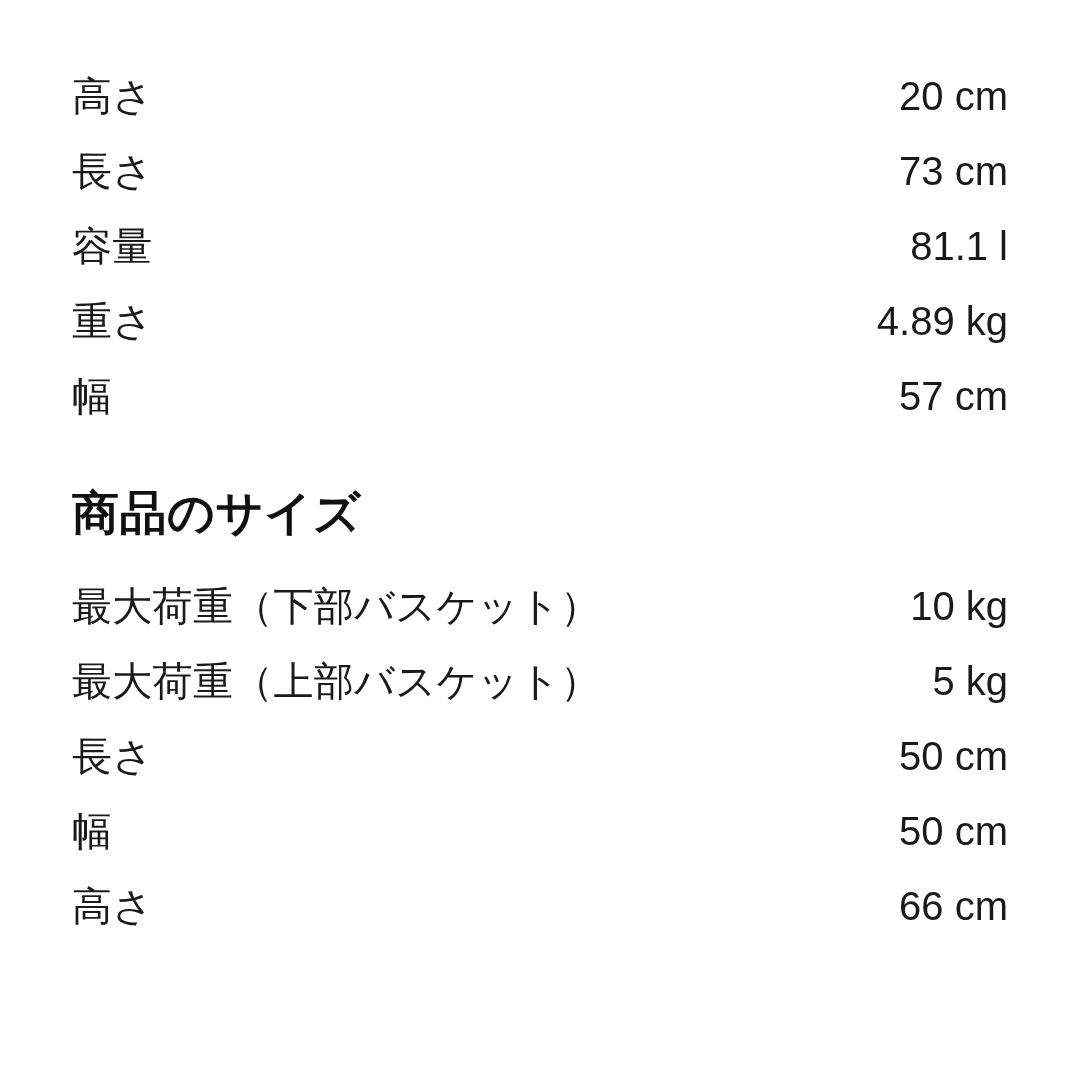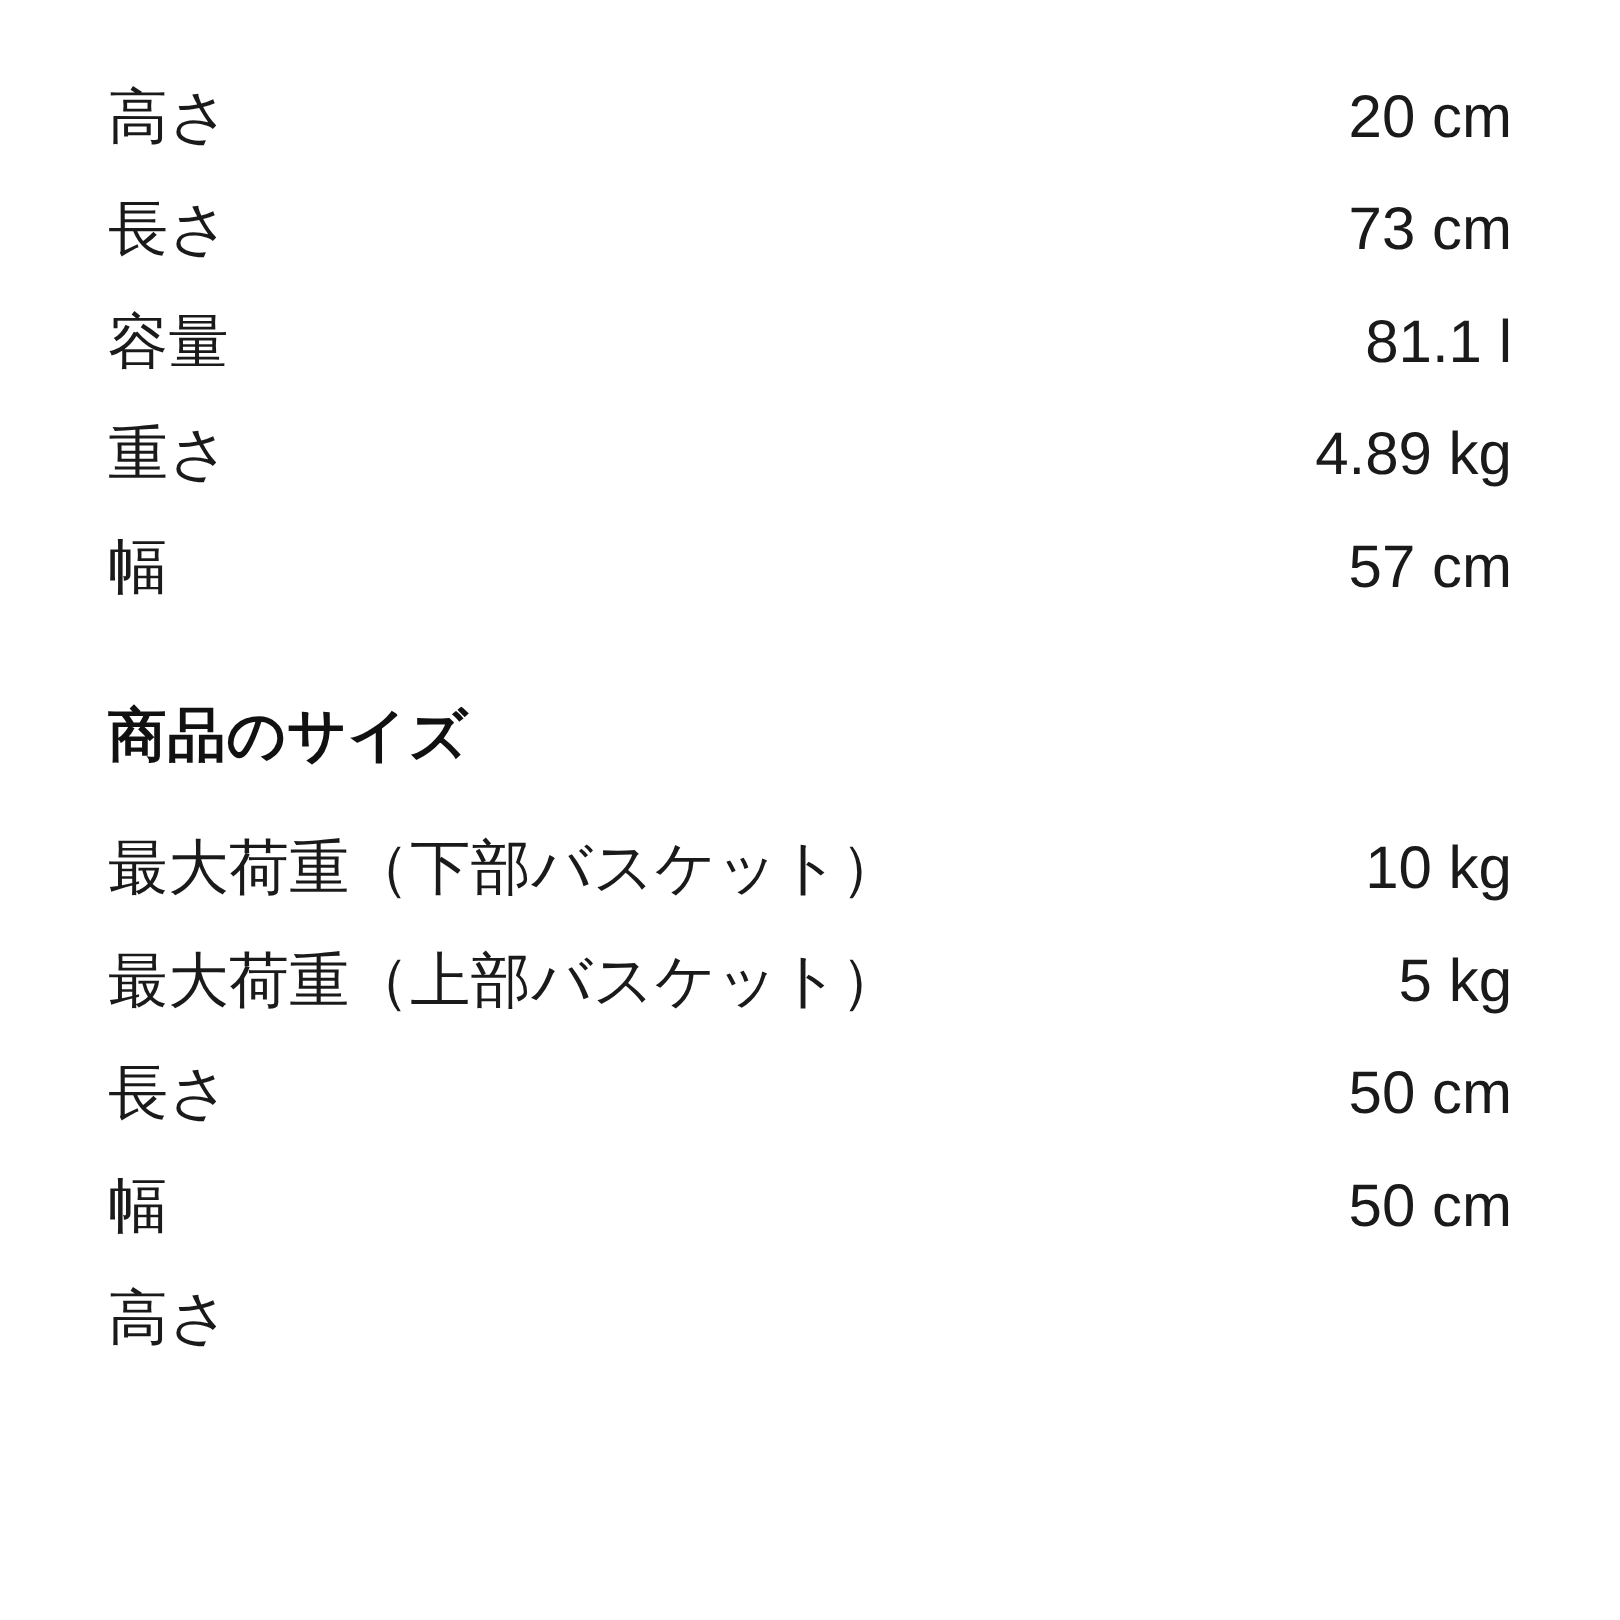"高さ" .page { padding: 50px 72px 0 72px -> 69px 72px 0 72px }
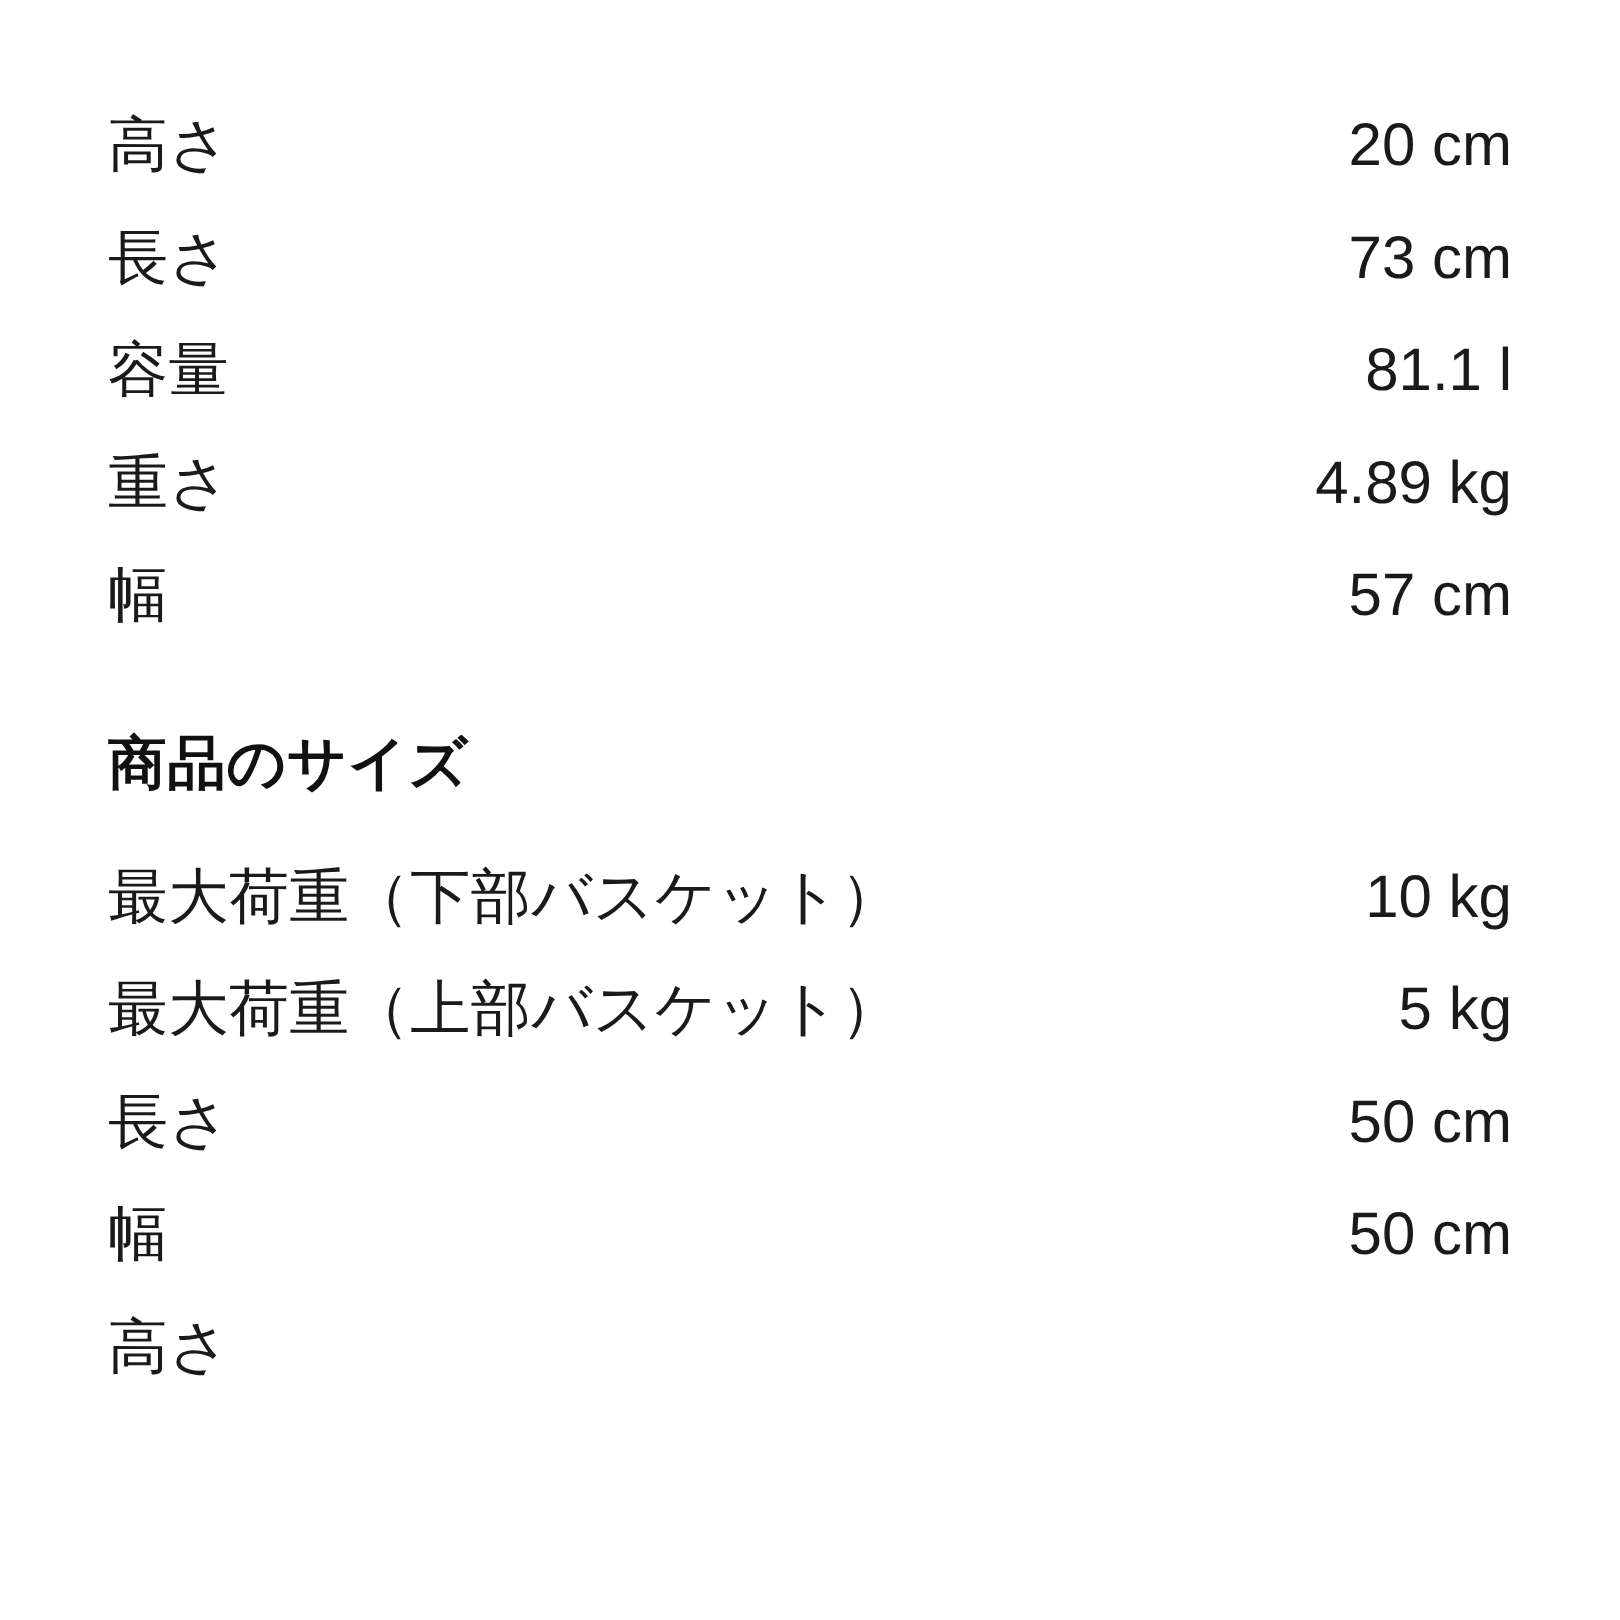"商品のサイズ" .section-heading { font-size: 39px -> 47px }
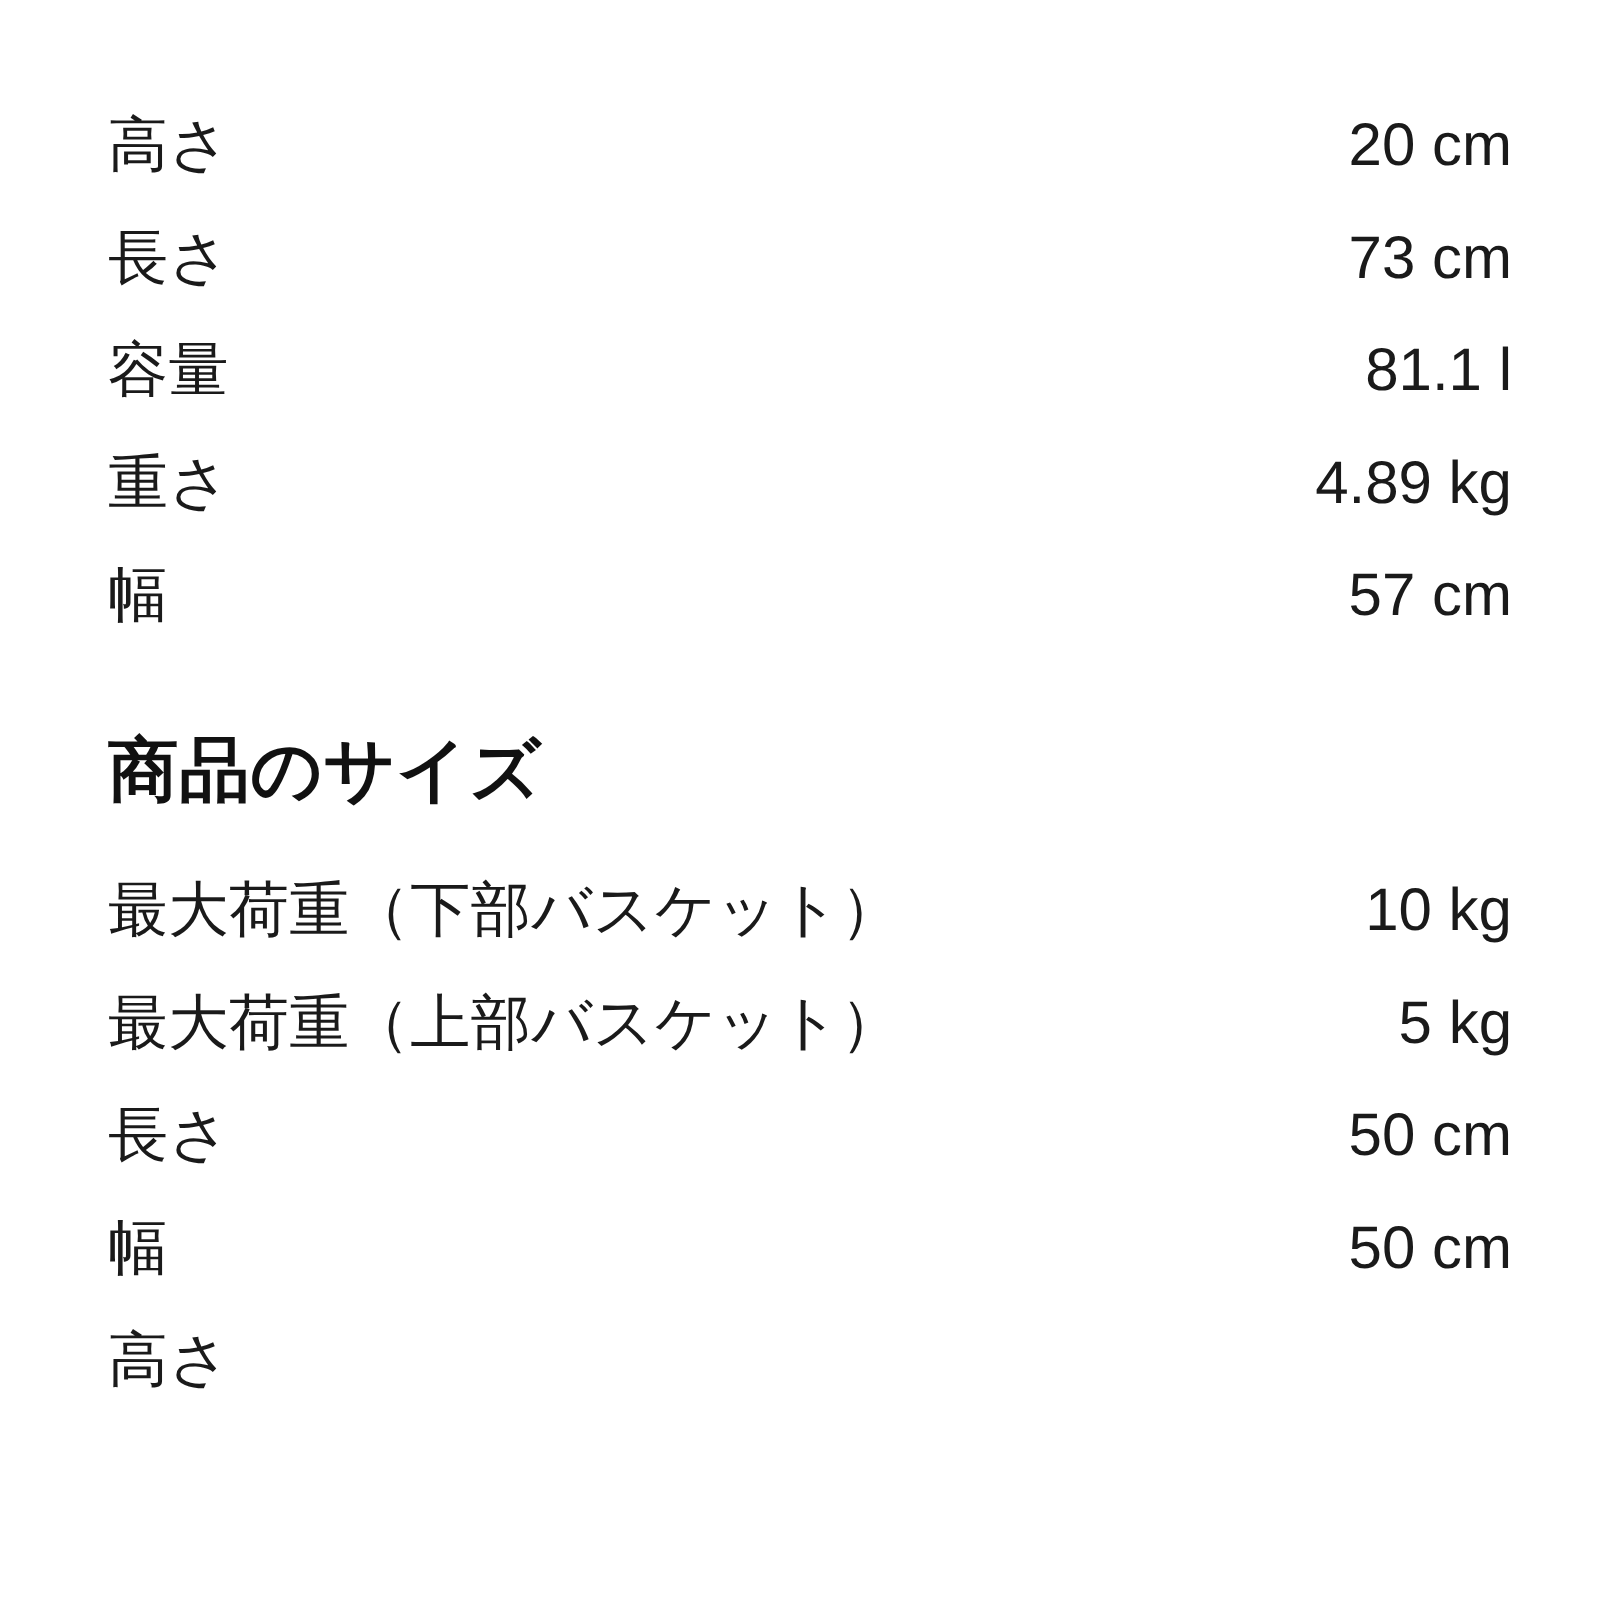"66 cm" span.spec-value { html: none -> <span>66 cm</span> }
